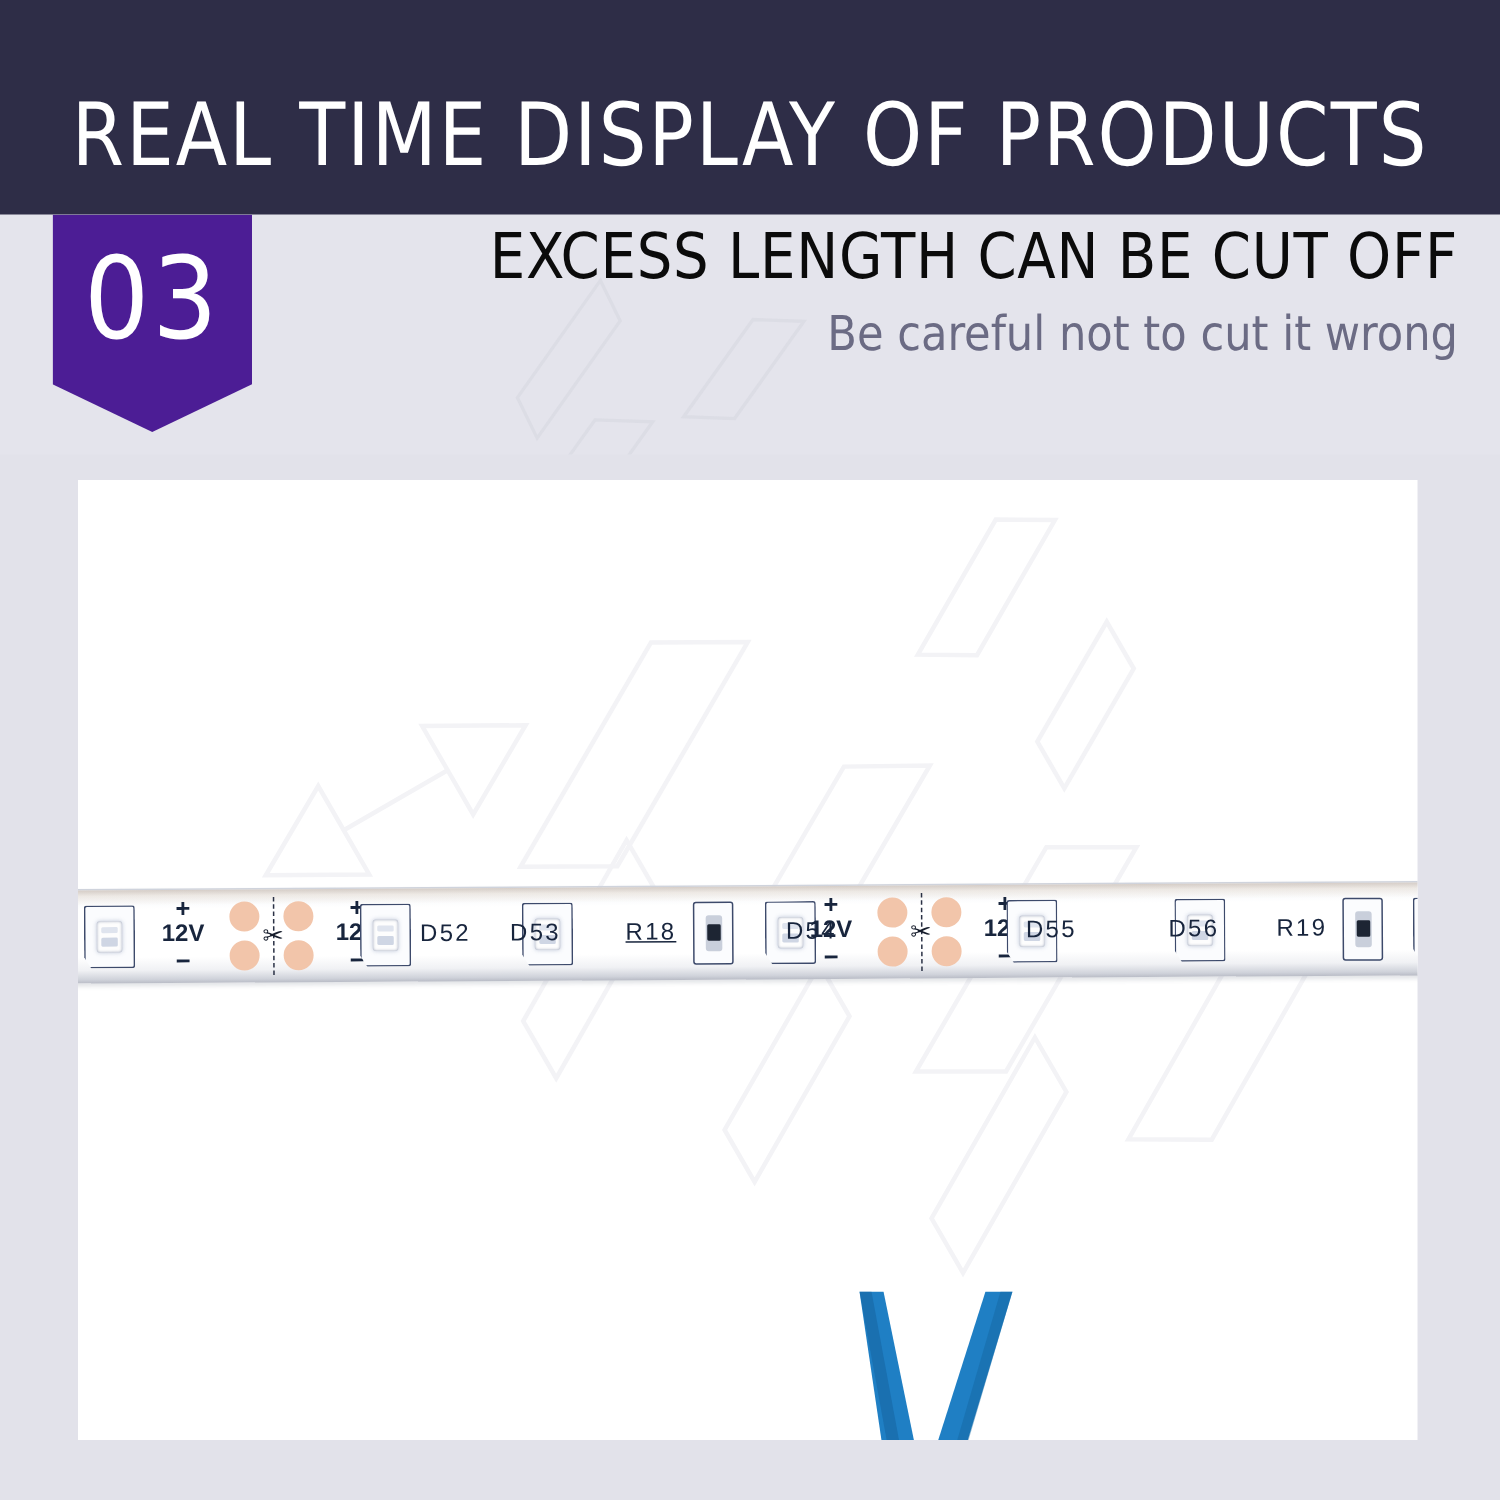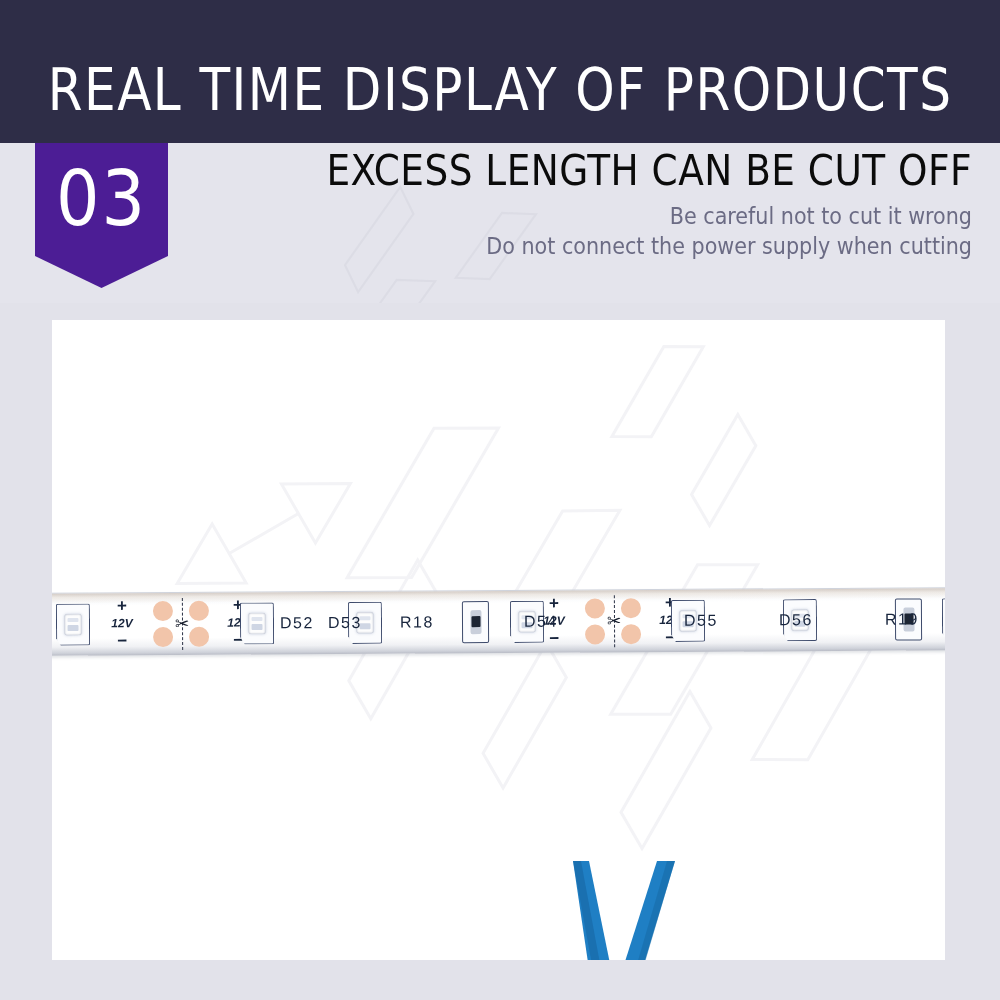"Be careful not to cut" .headline-sub { font-size: 23px -> 32px }
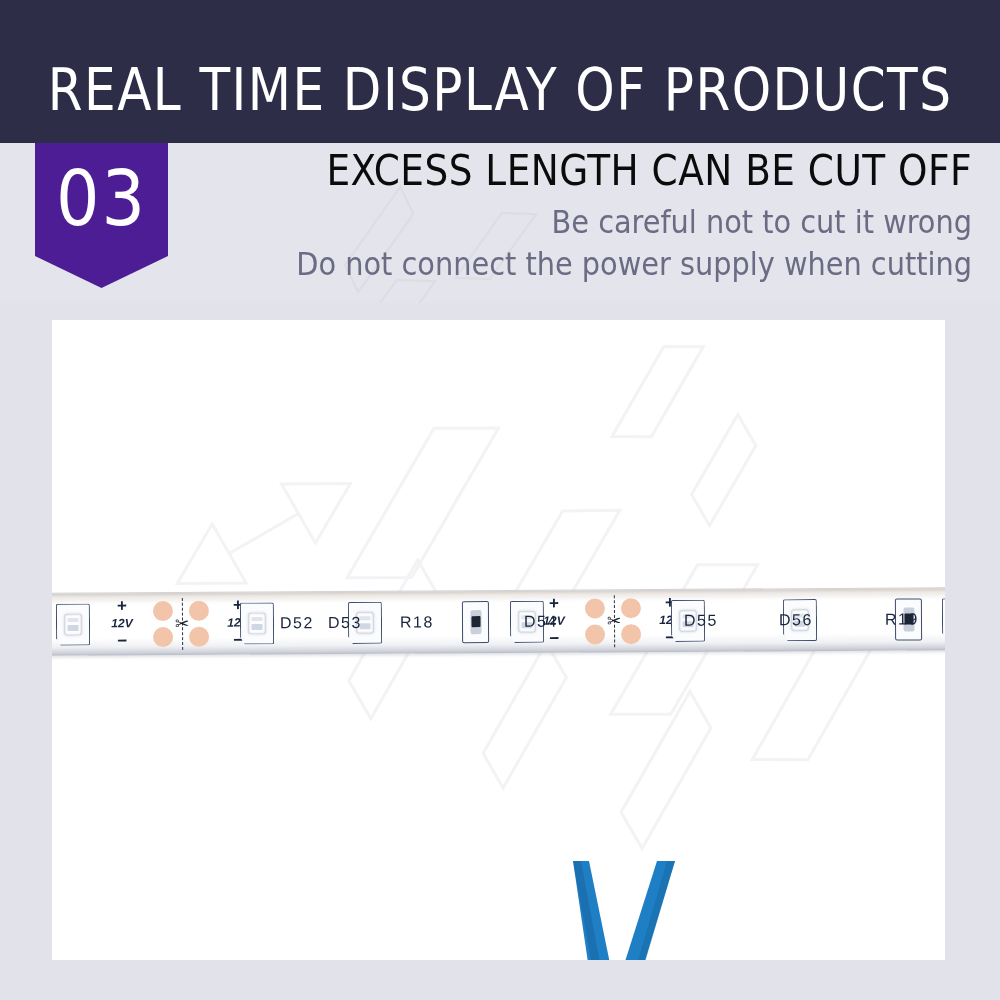"Do not connect the power" div.headline-sub { html: <div>Do not connect the power supply when cutting</div> -> none }
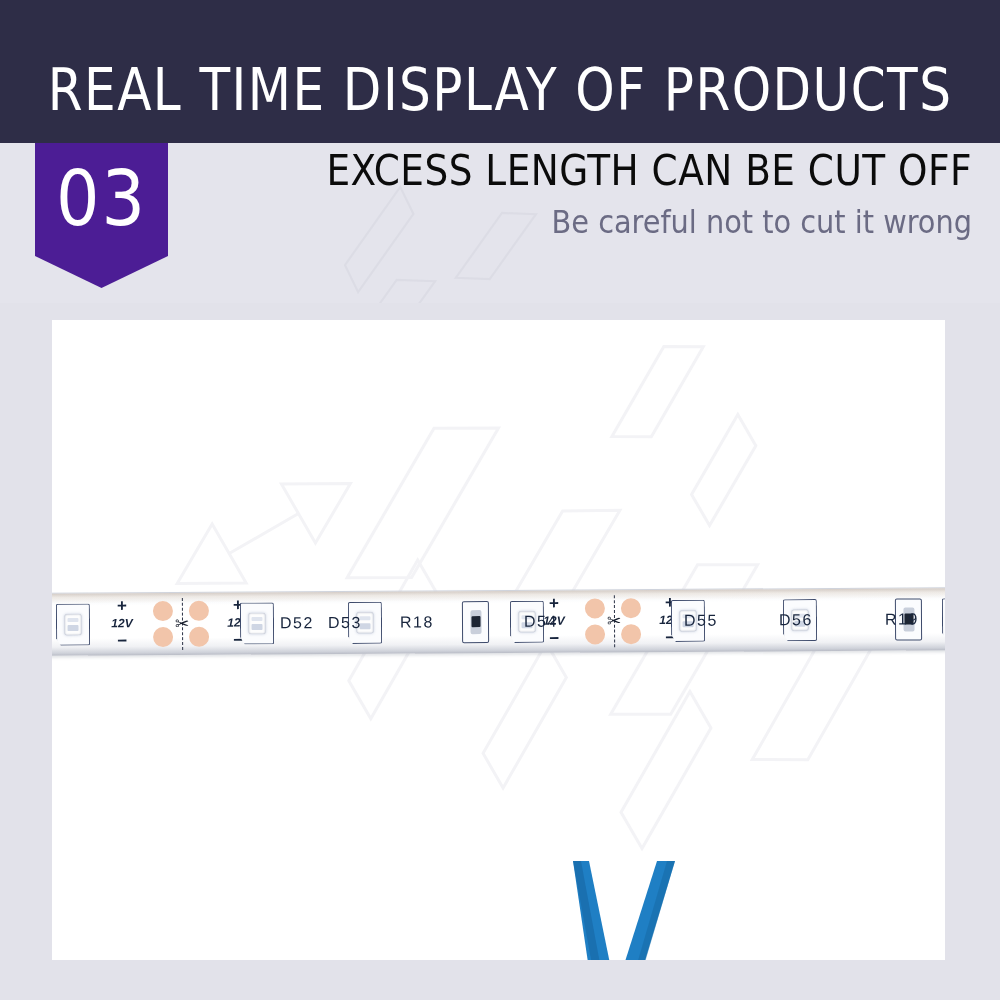"12V" .volt-group .volts { font-size: 12px -> 16px; font-style: italic -> none }
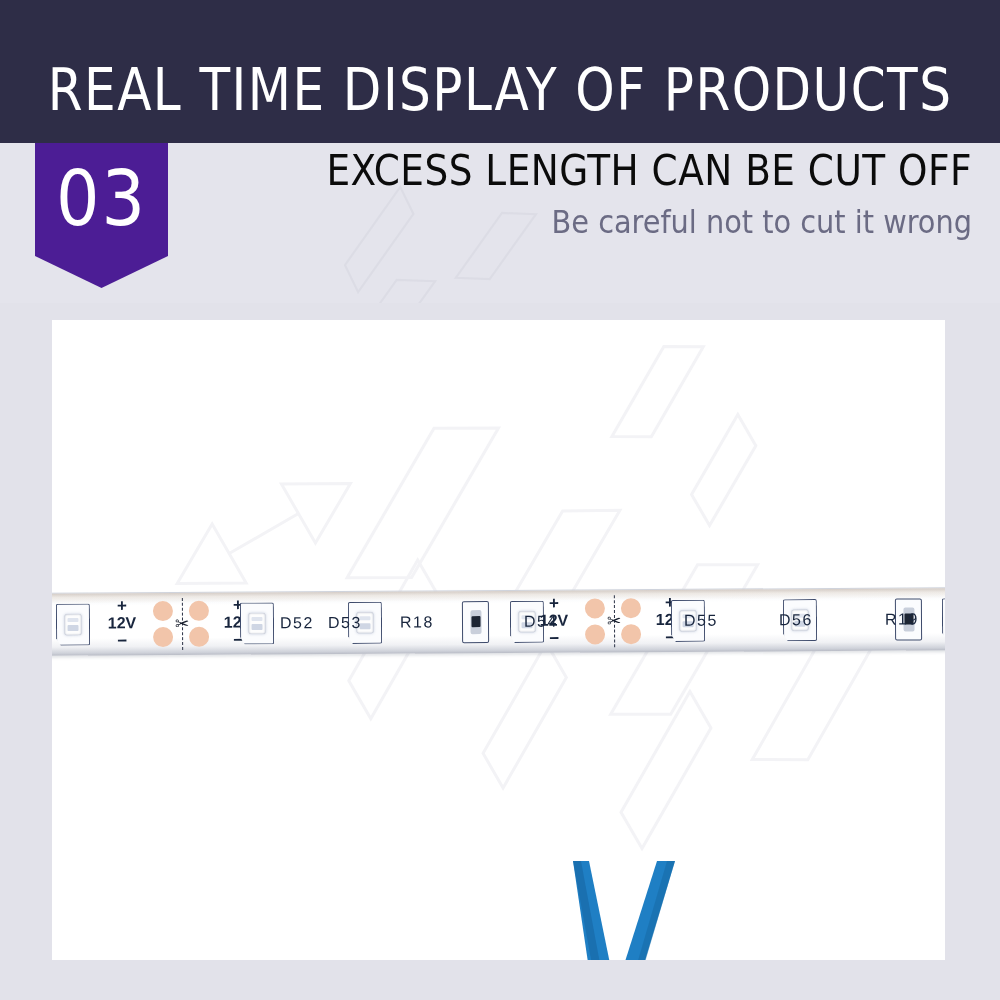"D53" div.strip-label { left: 280px -> 292px }
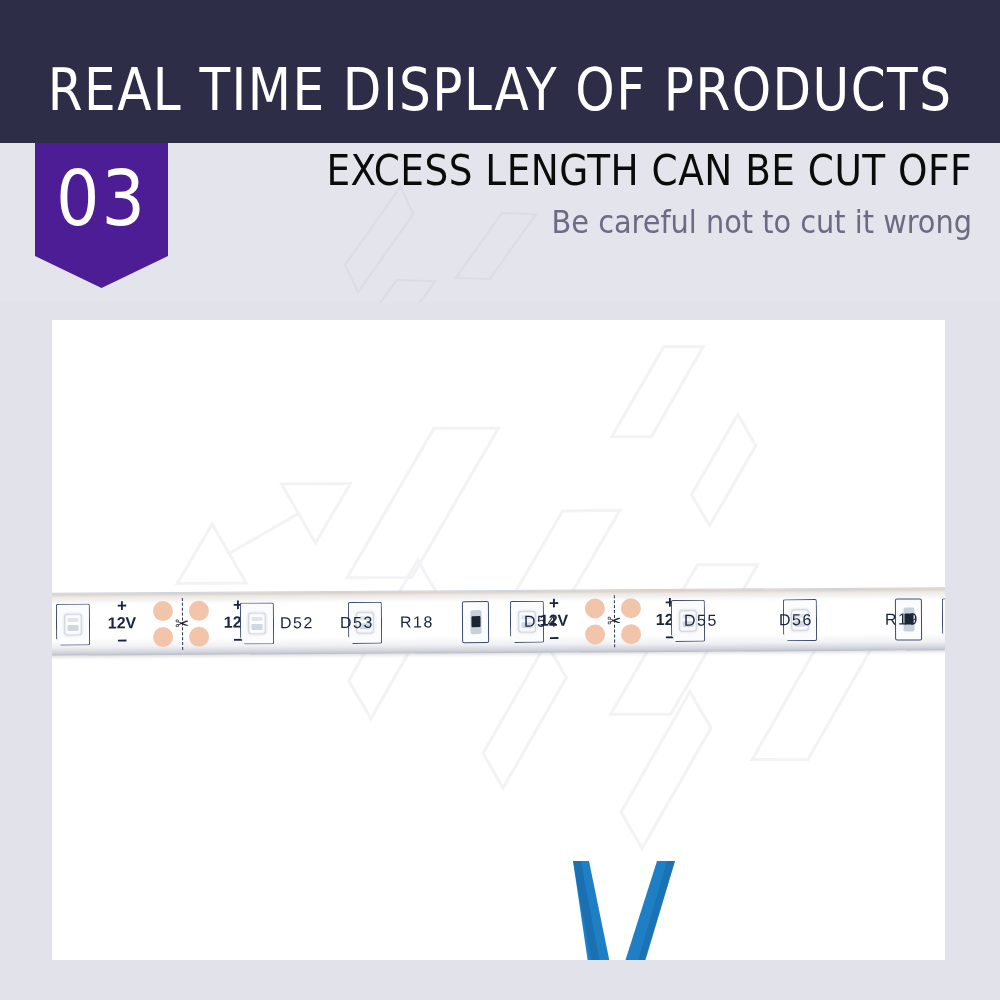"R18" div.strip-label { left: 352px -> 369px; text-decoration: none -> underline }
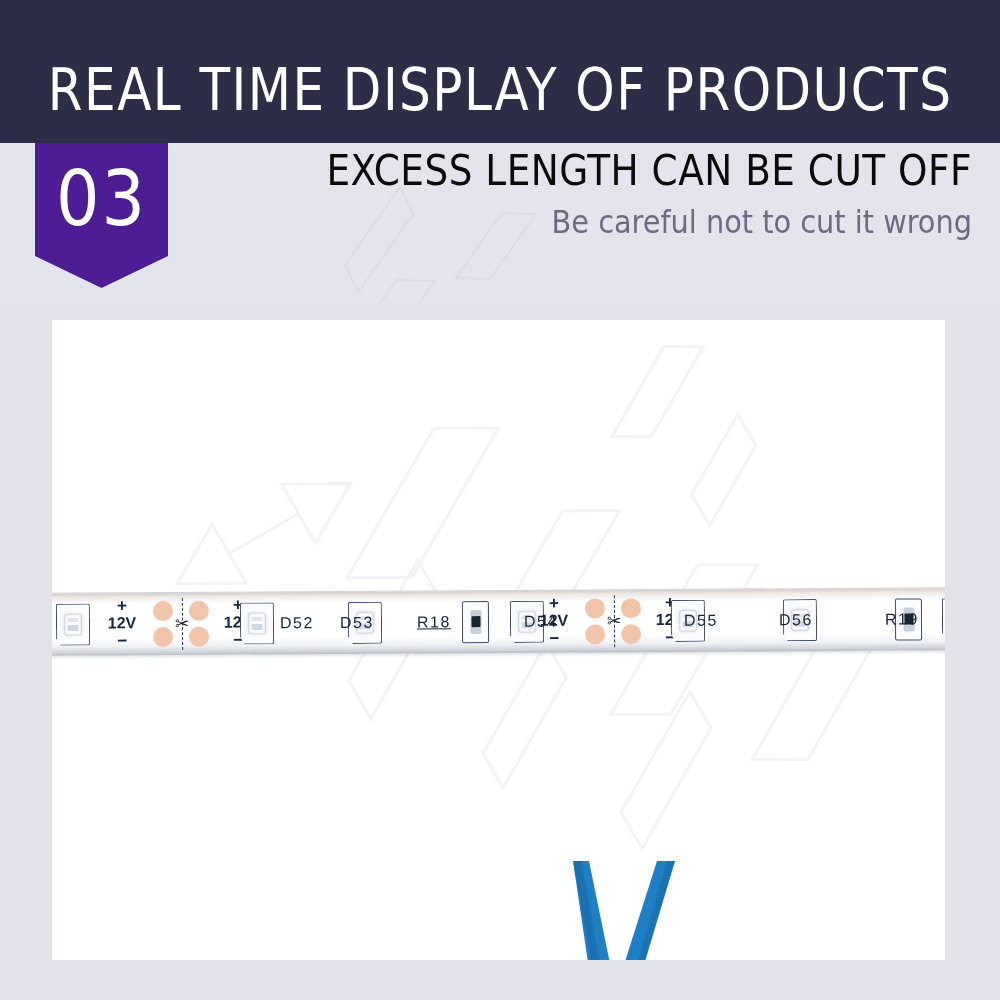"R19" div.strip-label { left: 837px -> 803px }
